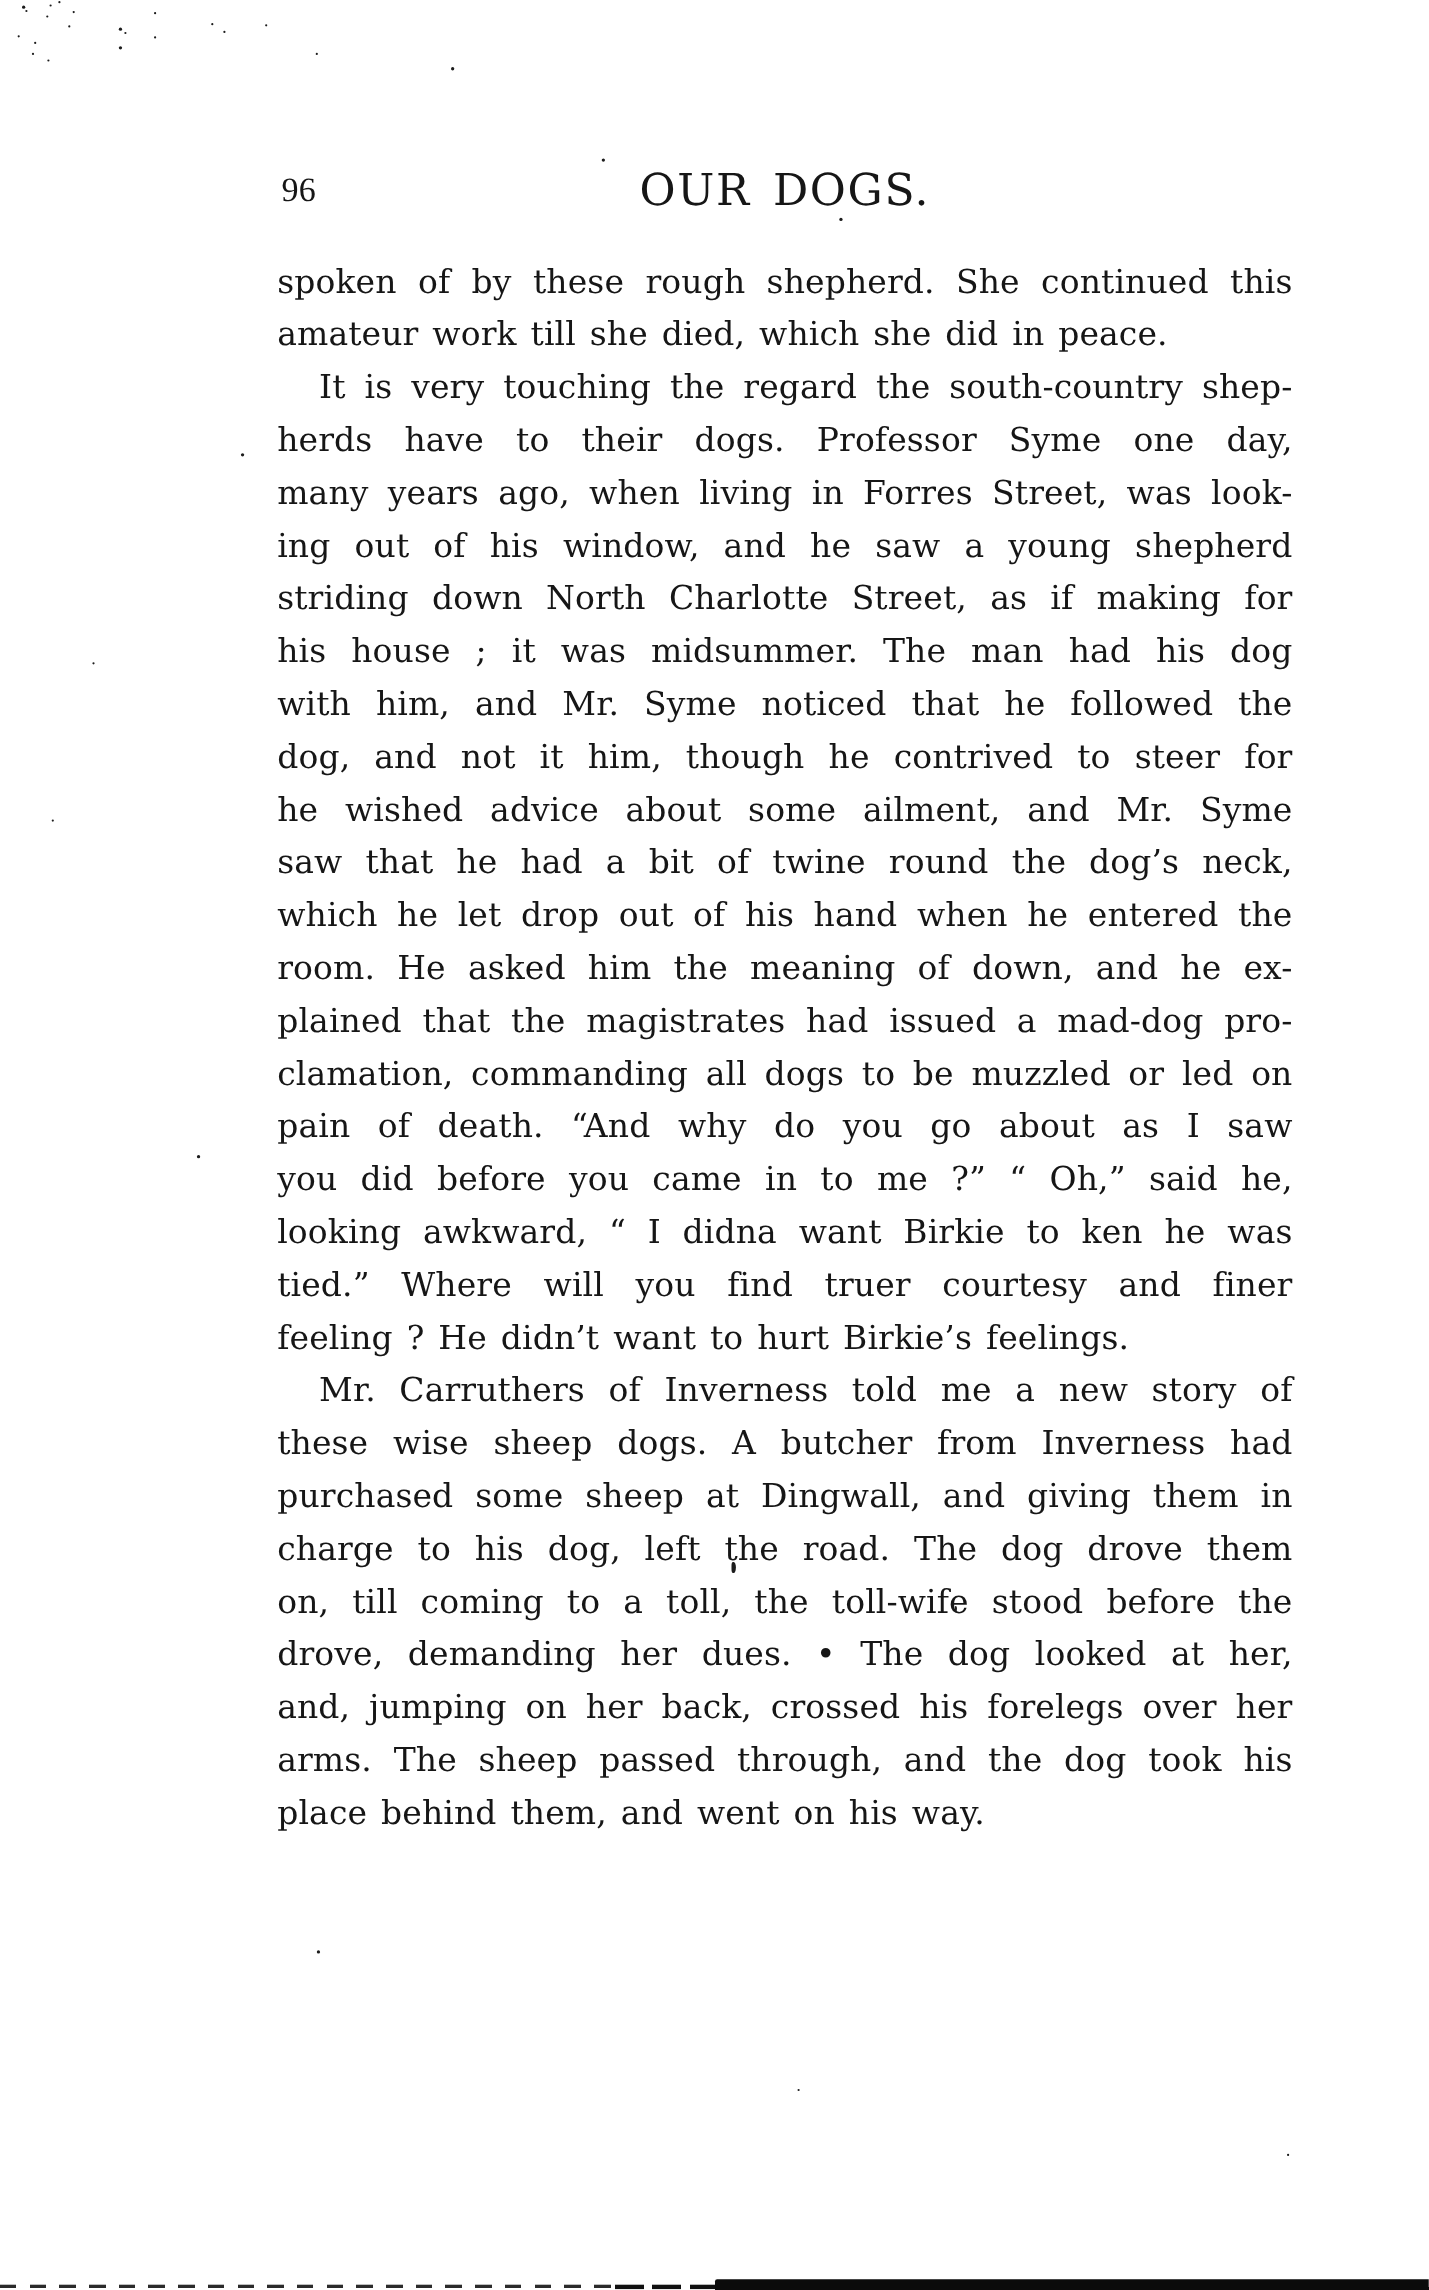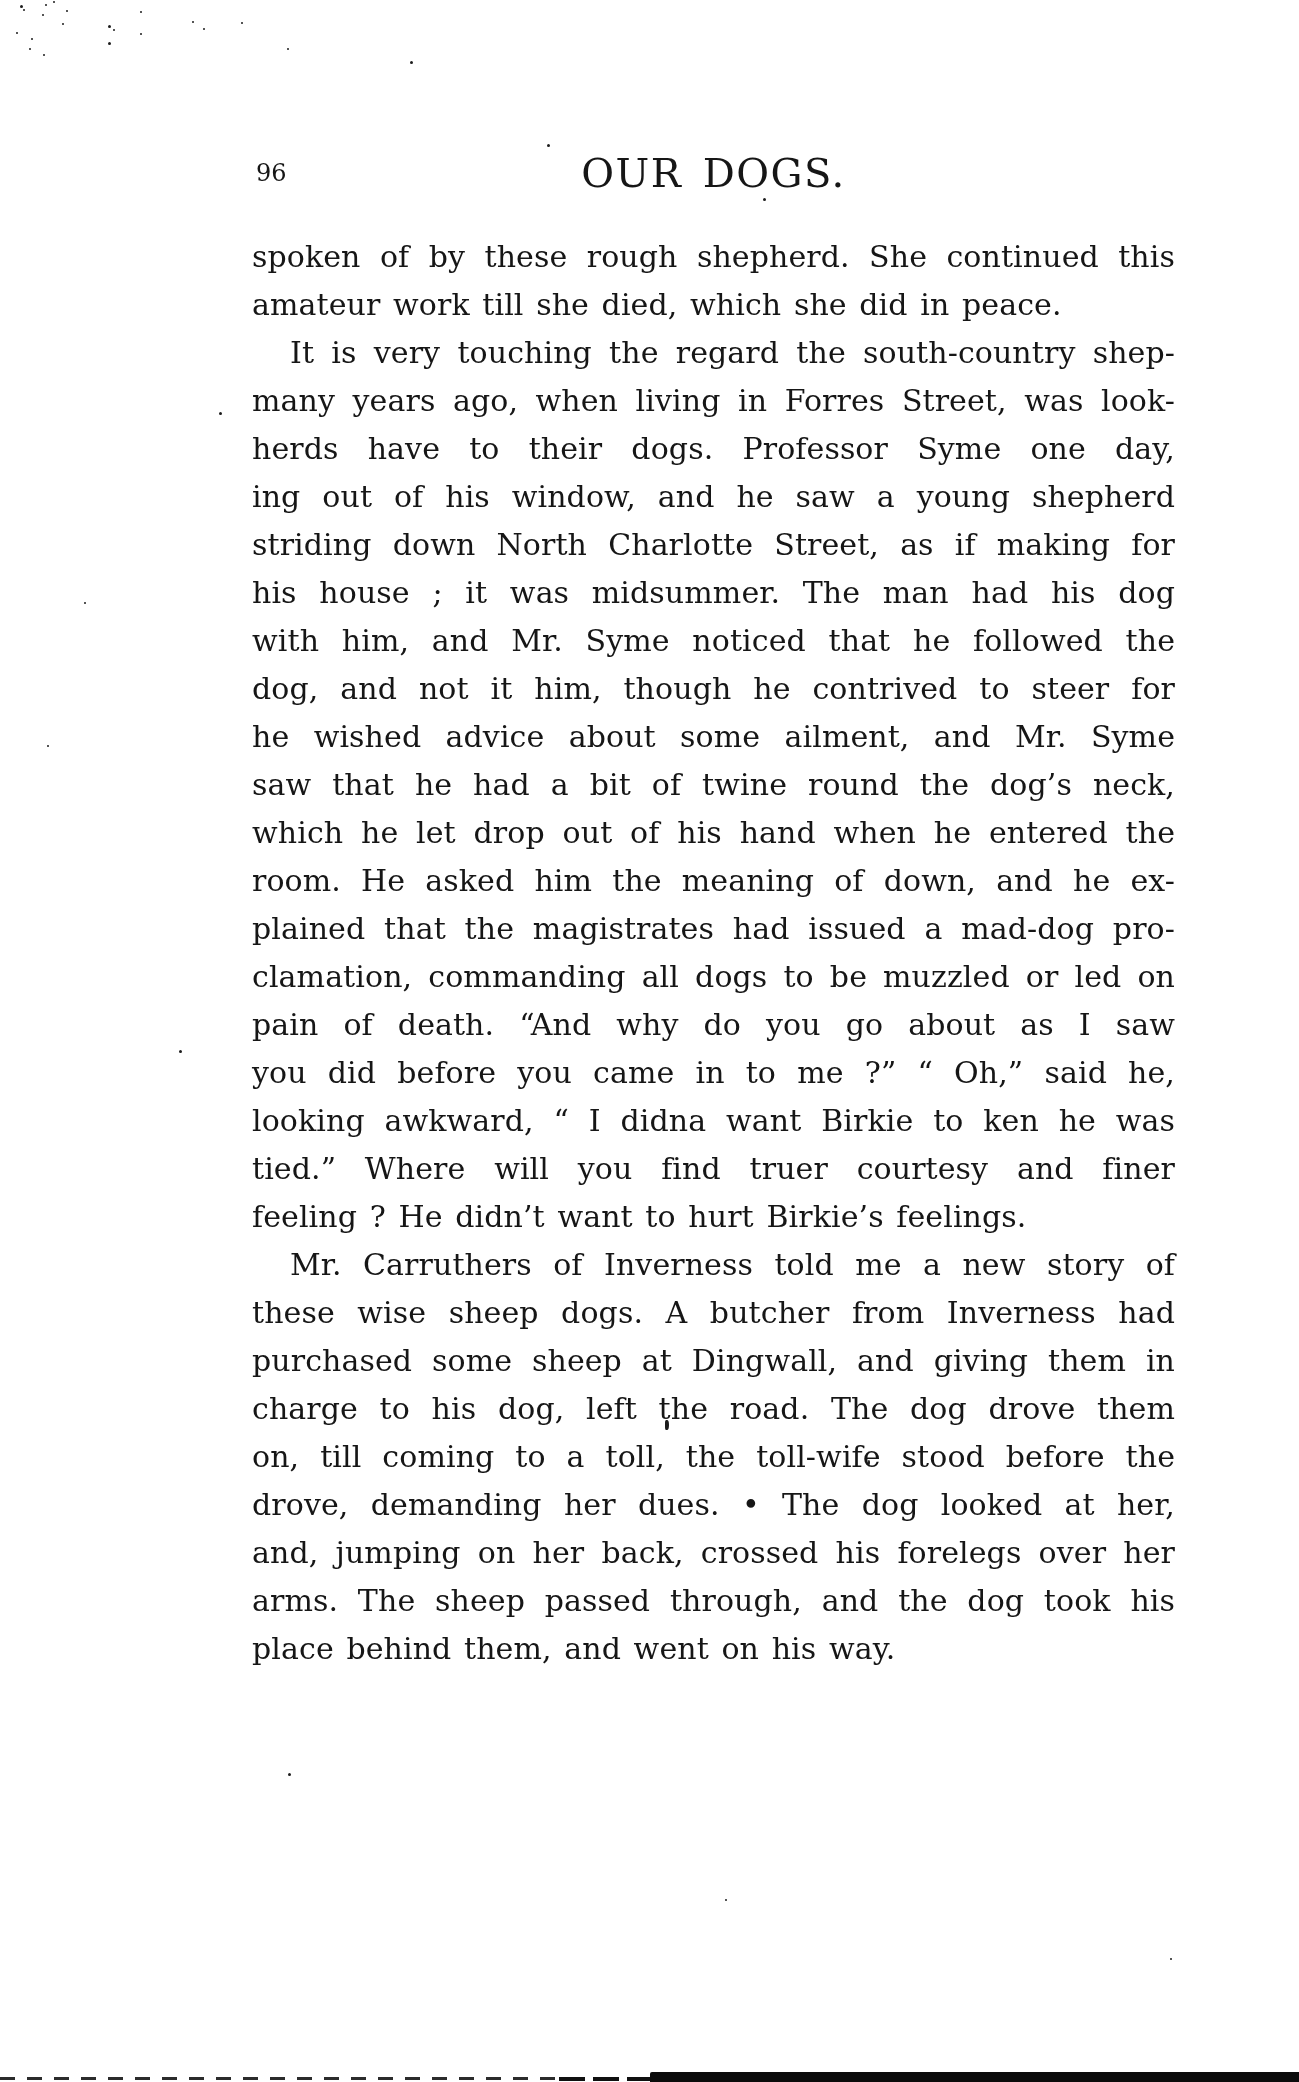"96" .page-num { font-family: none -> Liberation Serif, serif; font-size: 24px -> 31px }
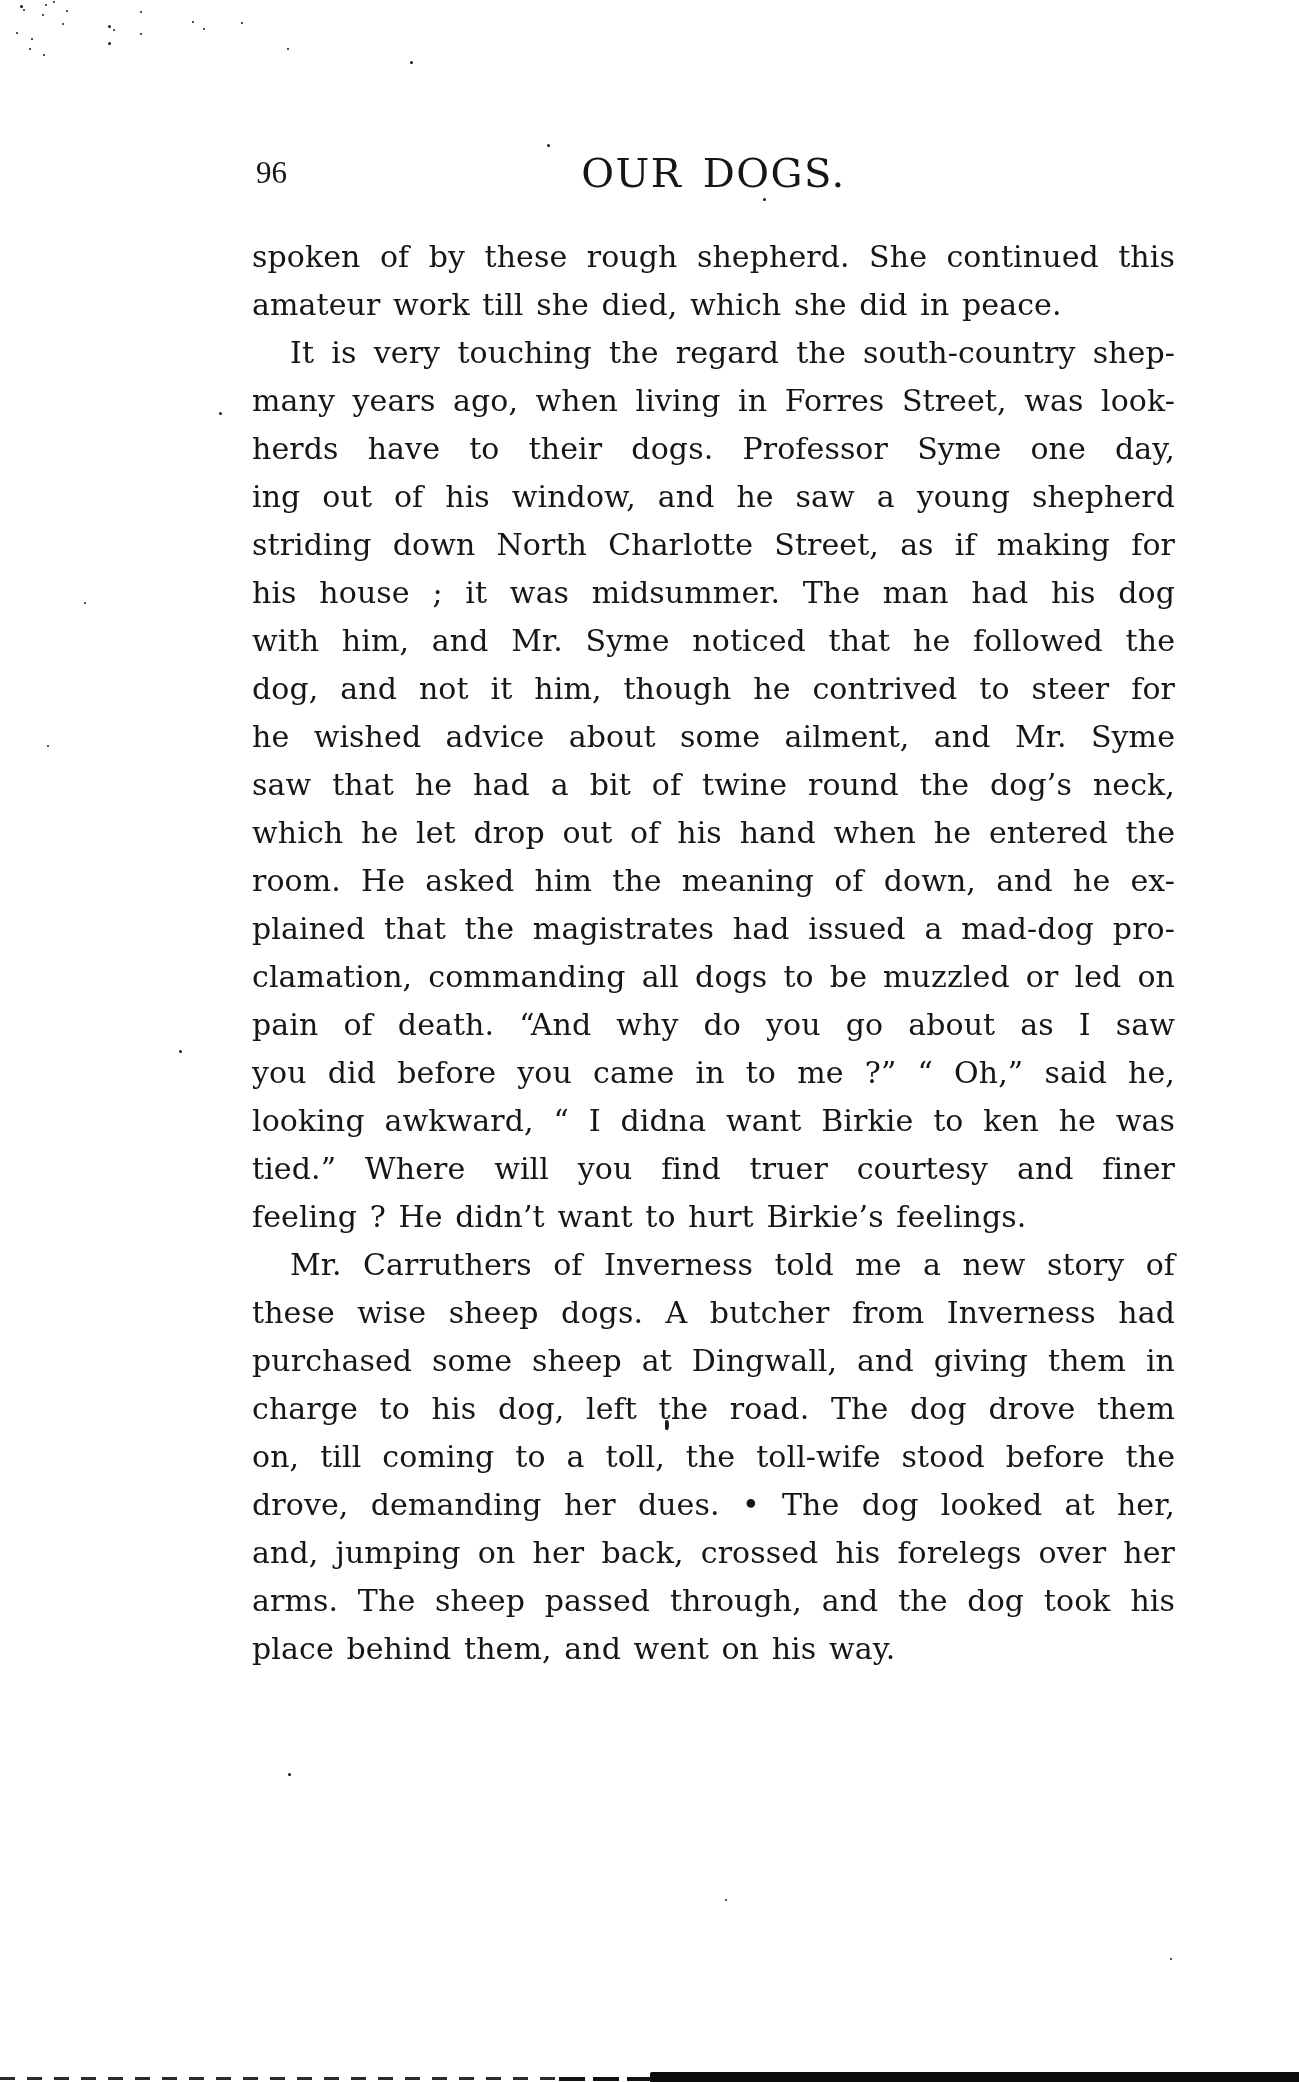"many years ago, when living" div.line { order: before "herds have to their dogs." -> after "herds have to their dogs." }
